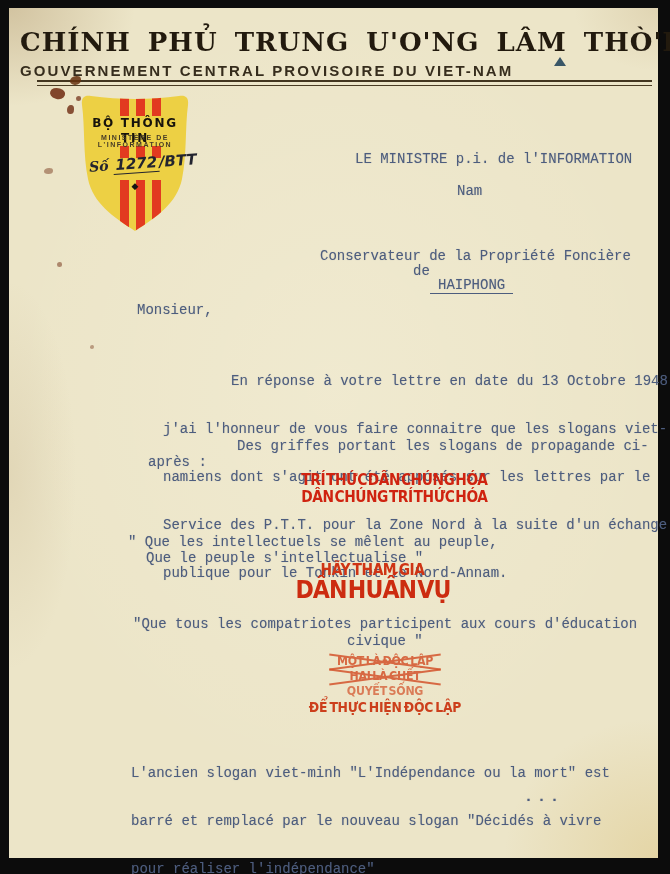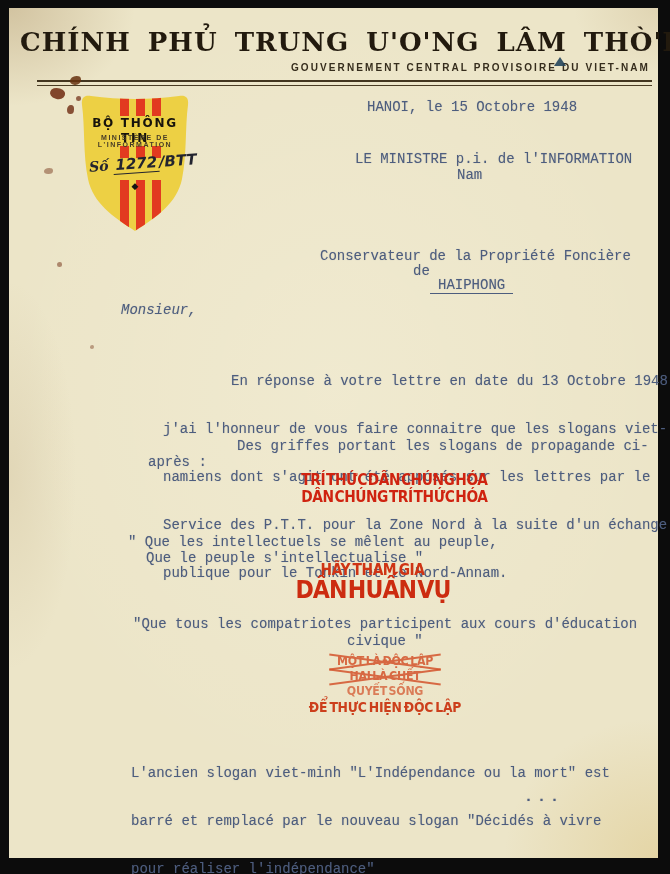"GOUVERNEMENT CENTRAL PROVISOIRE DU" .subtitle { font-size: 10px -> 15px; text-align: right -> left }
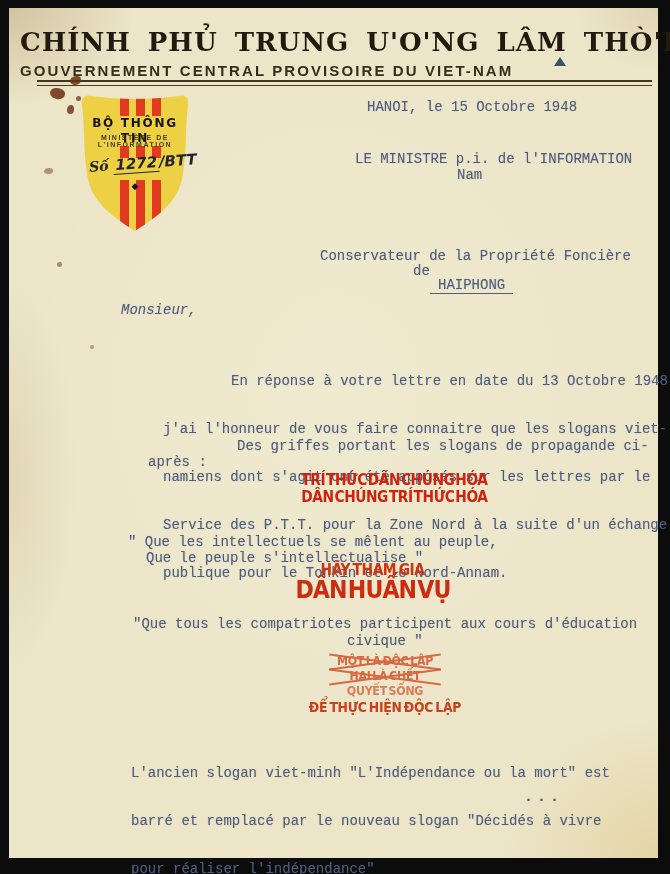"HANOI, le 15 Octobre 1948" div.t { html: <div>HANOI, le 15 Octobre 1948</div> -> none }
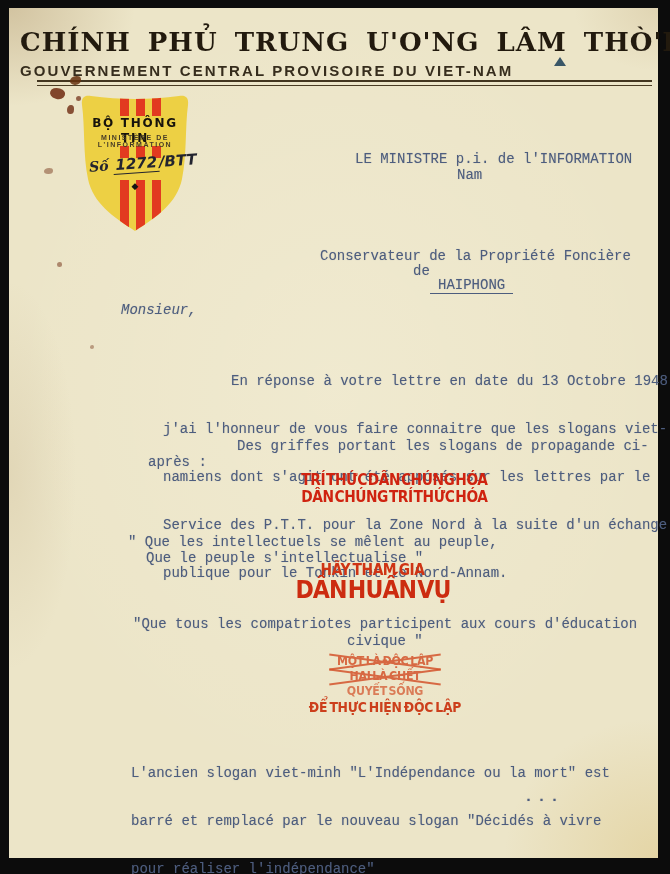"Nam" div.t { top: 167px -> 183px }
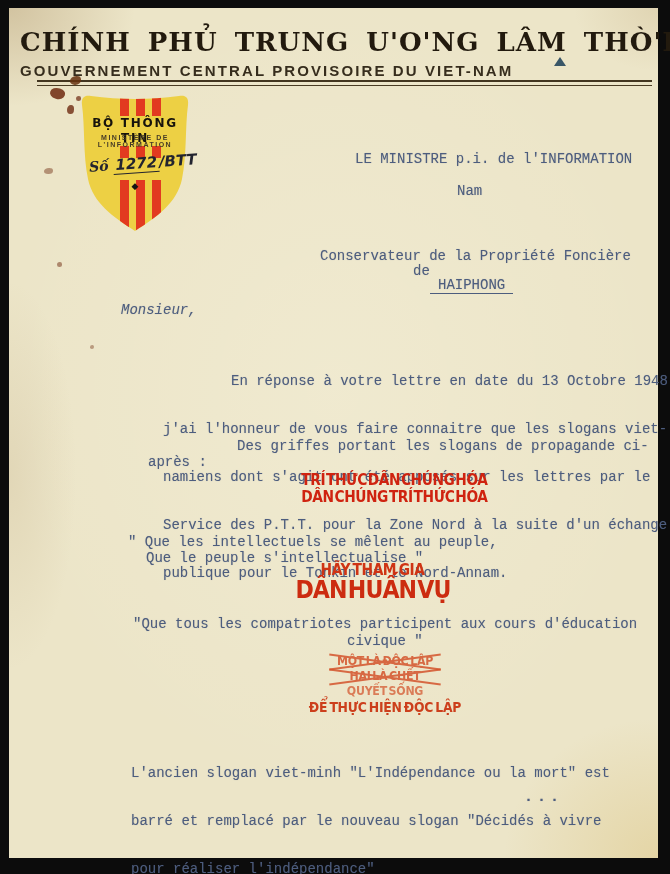"Monsieur," div.t { font-style: italic -> none; left: 121px -> 137px }
